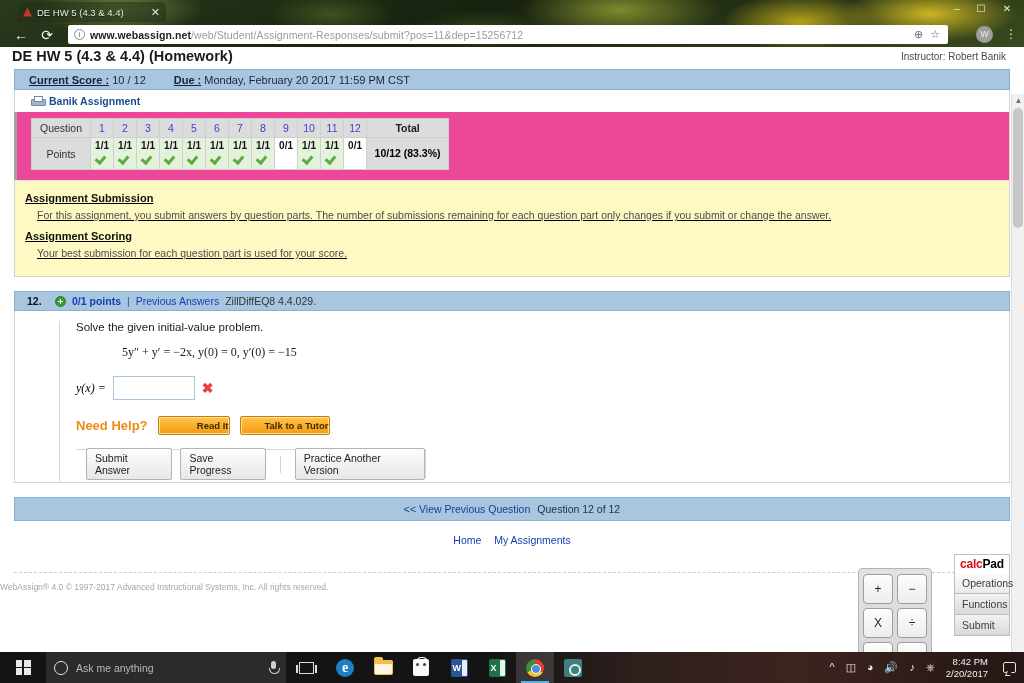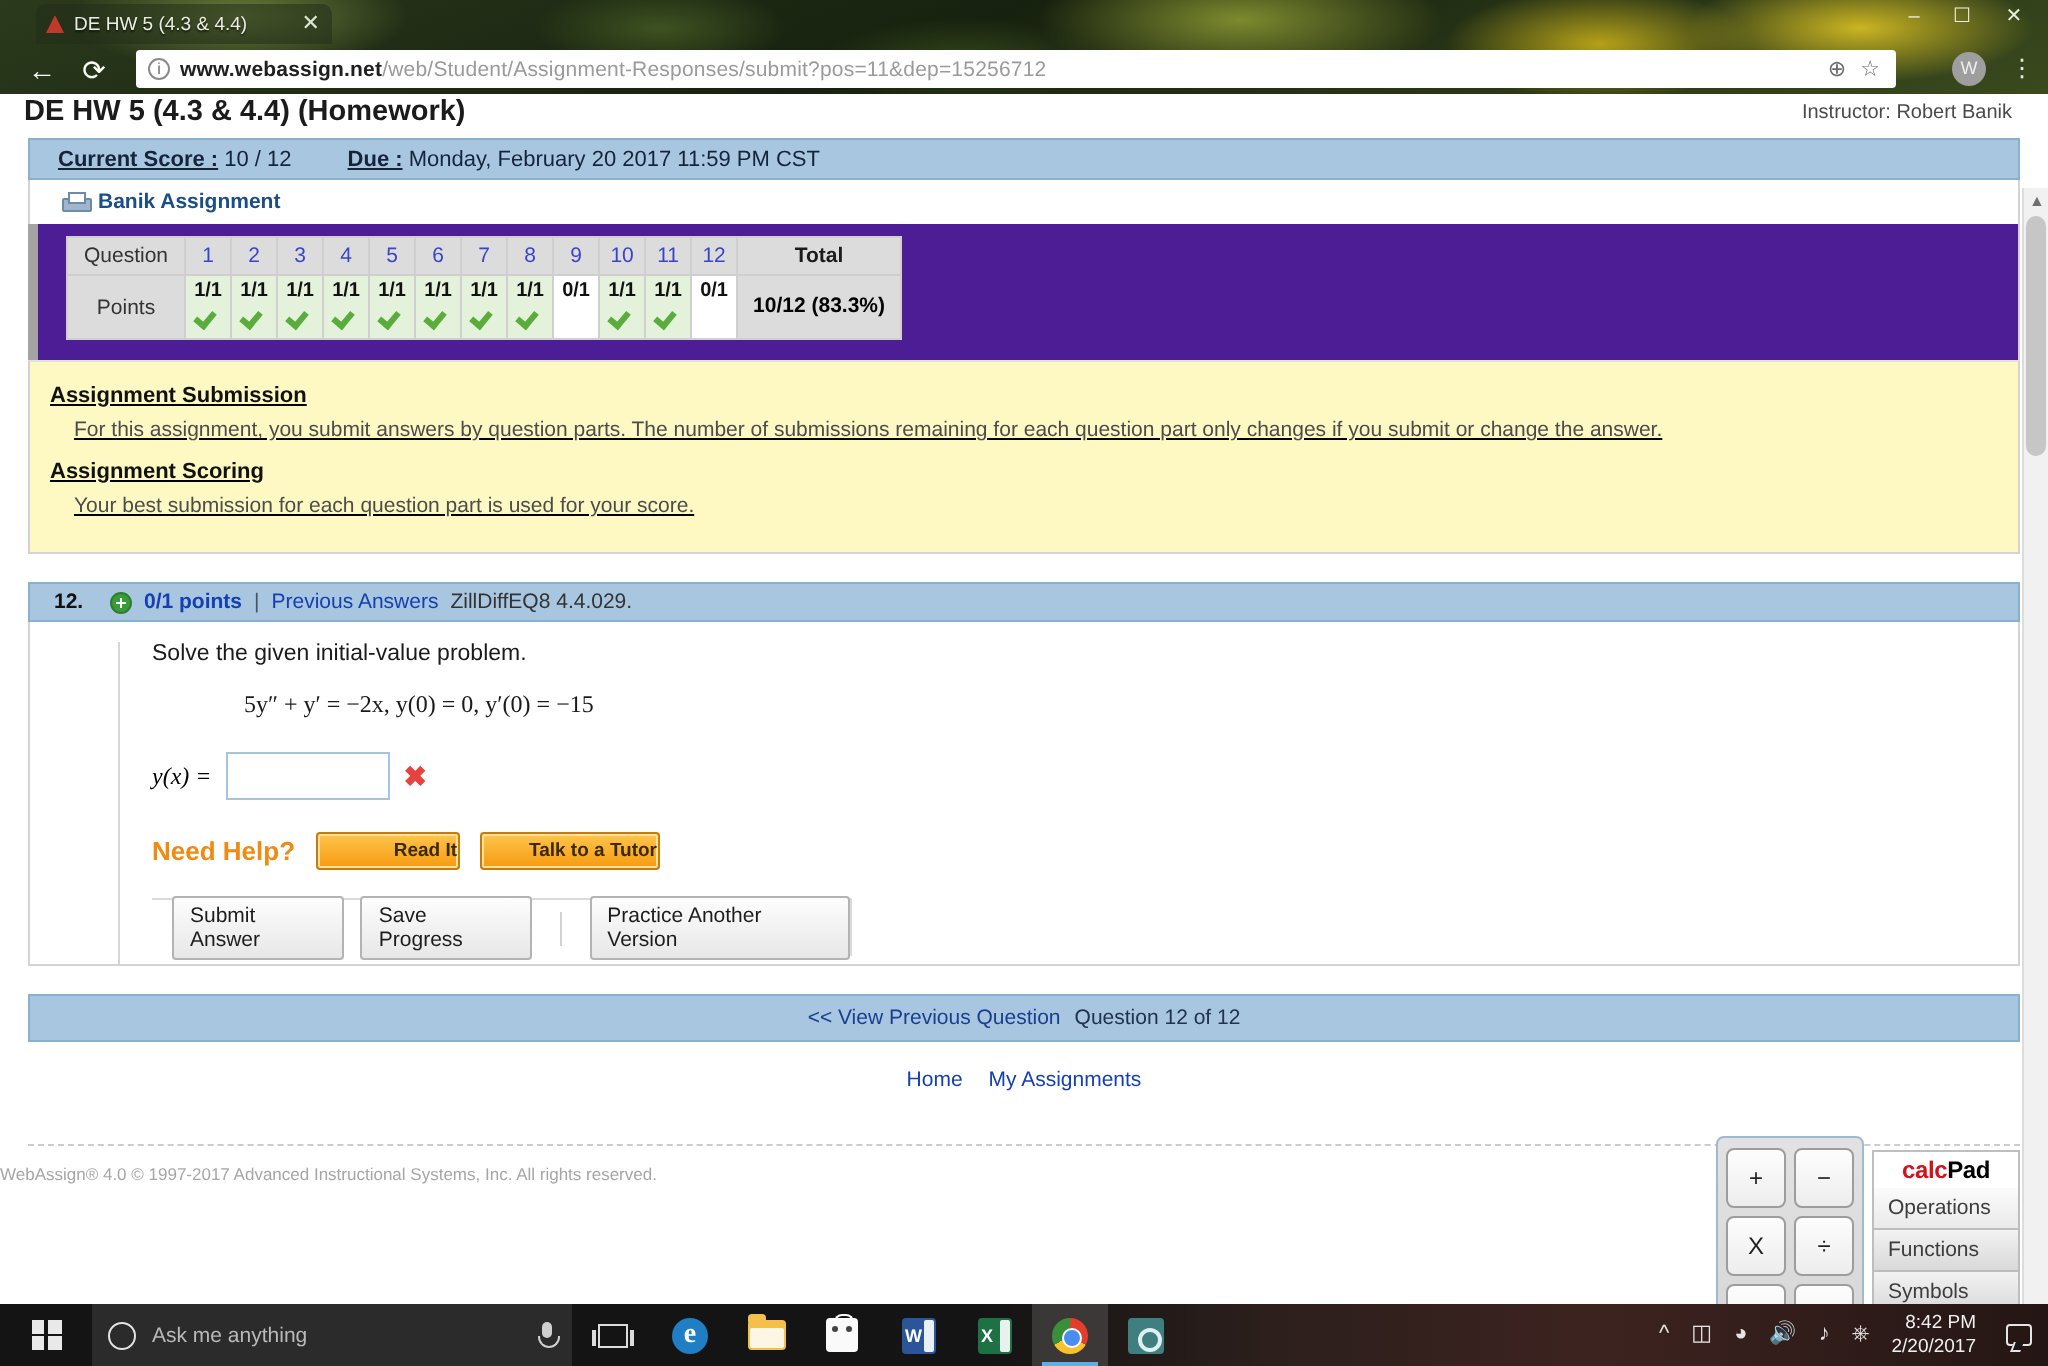"Question" #table-zone { background: #4c1d95 -> #ec4899; border-left: 5px solid #a3a3a3 -> 3px solid #a3a3a3 }
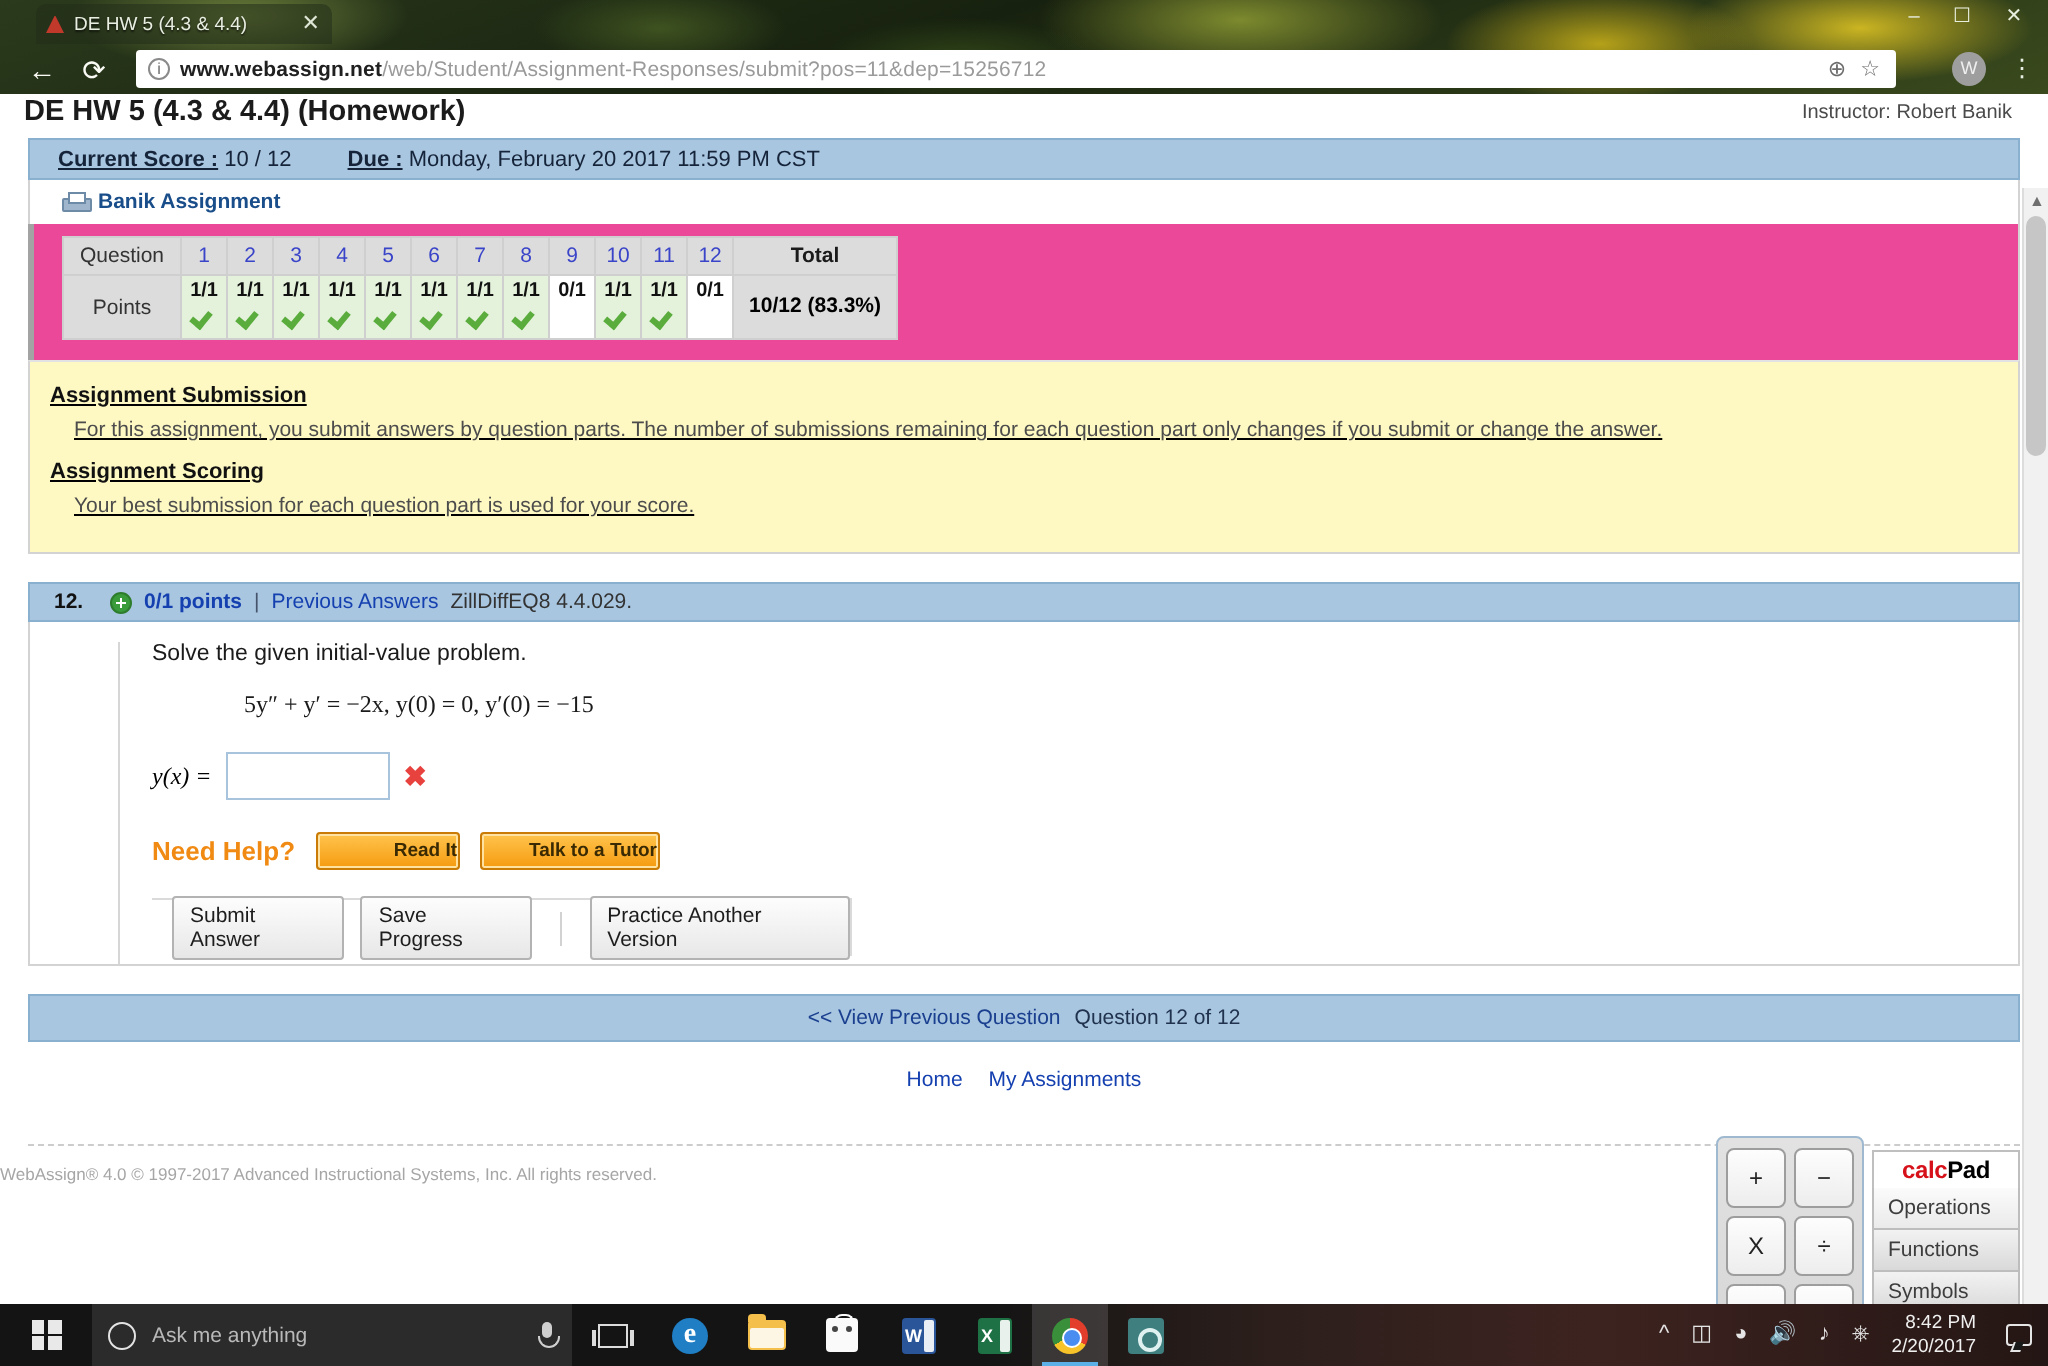"calcPad" #calcpad { top: 284px -> 263px; width: 74px -> 56px }
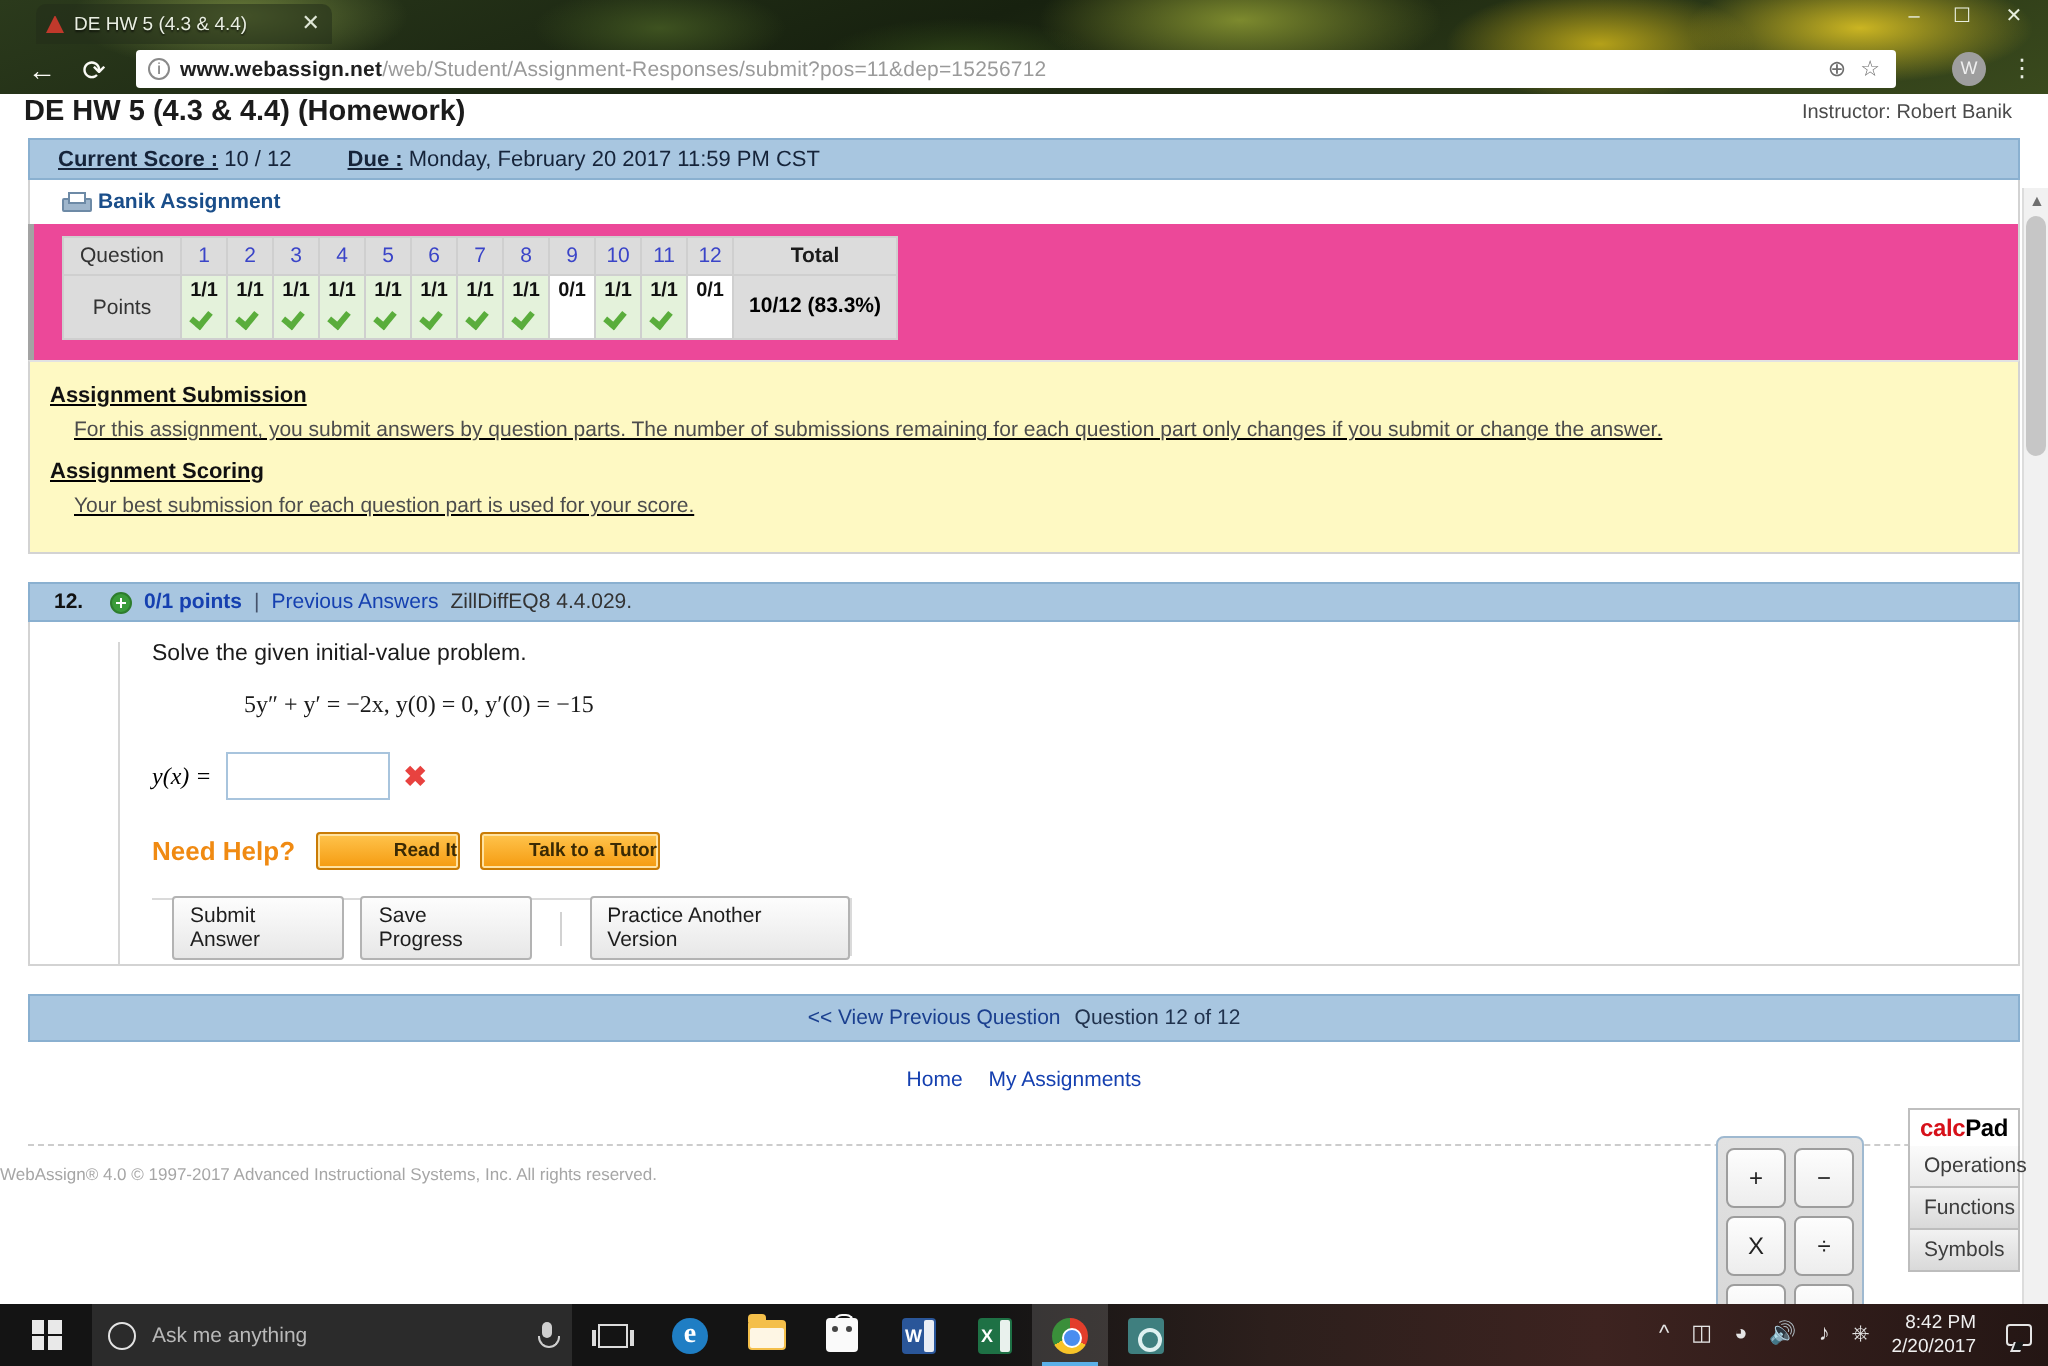"Symbols" div.cp-tab { text: Symbols -> Submit }
